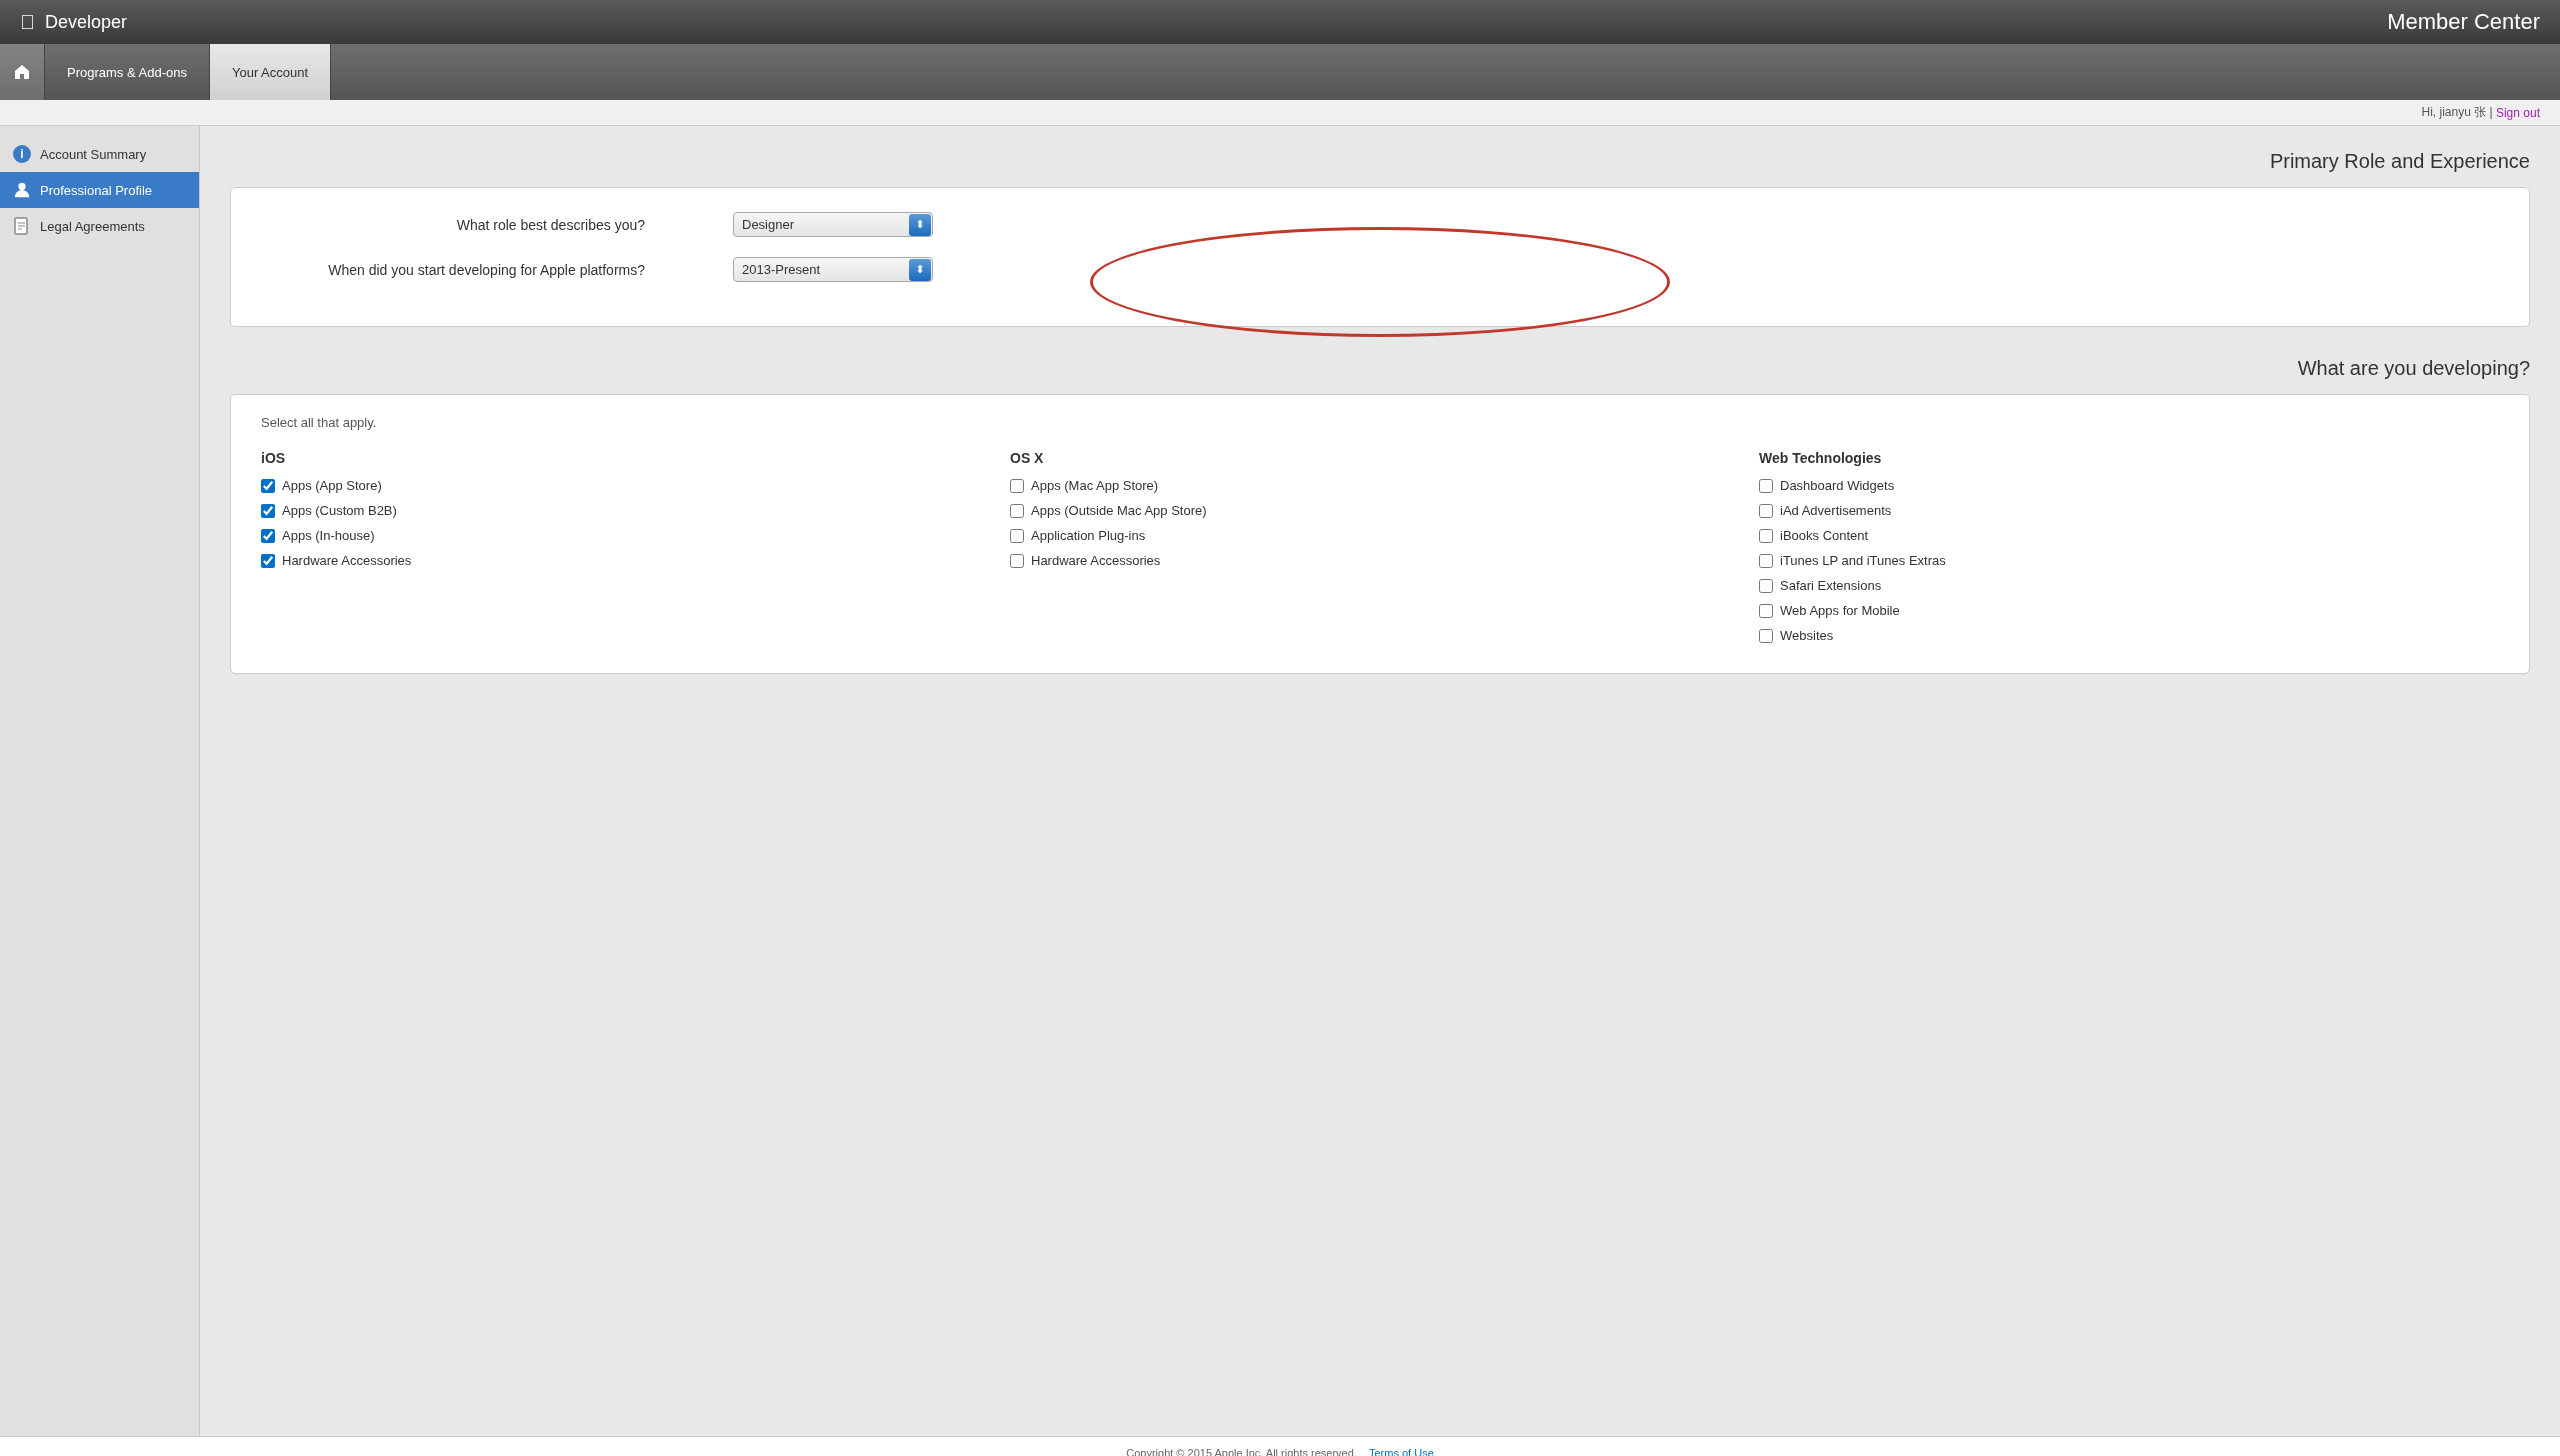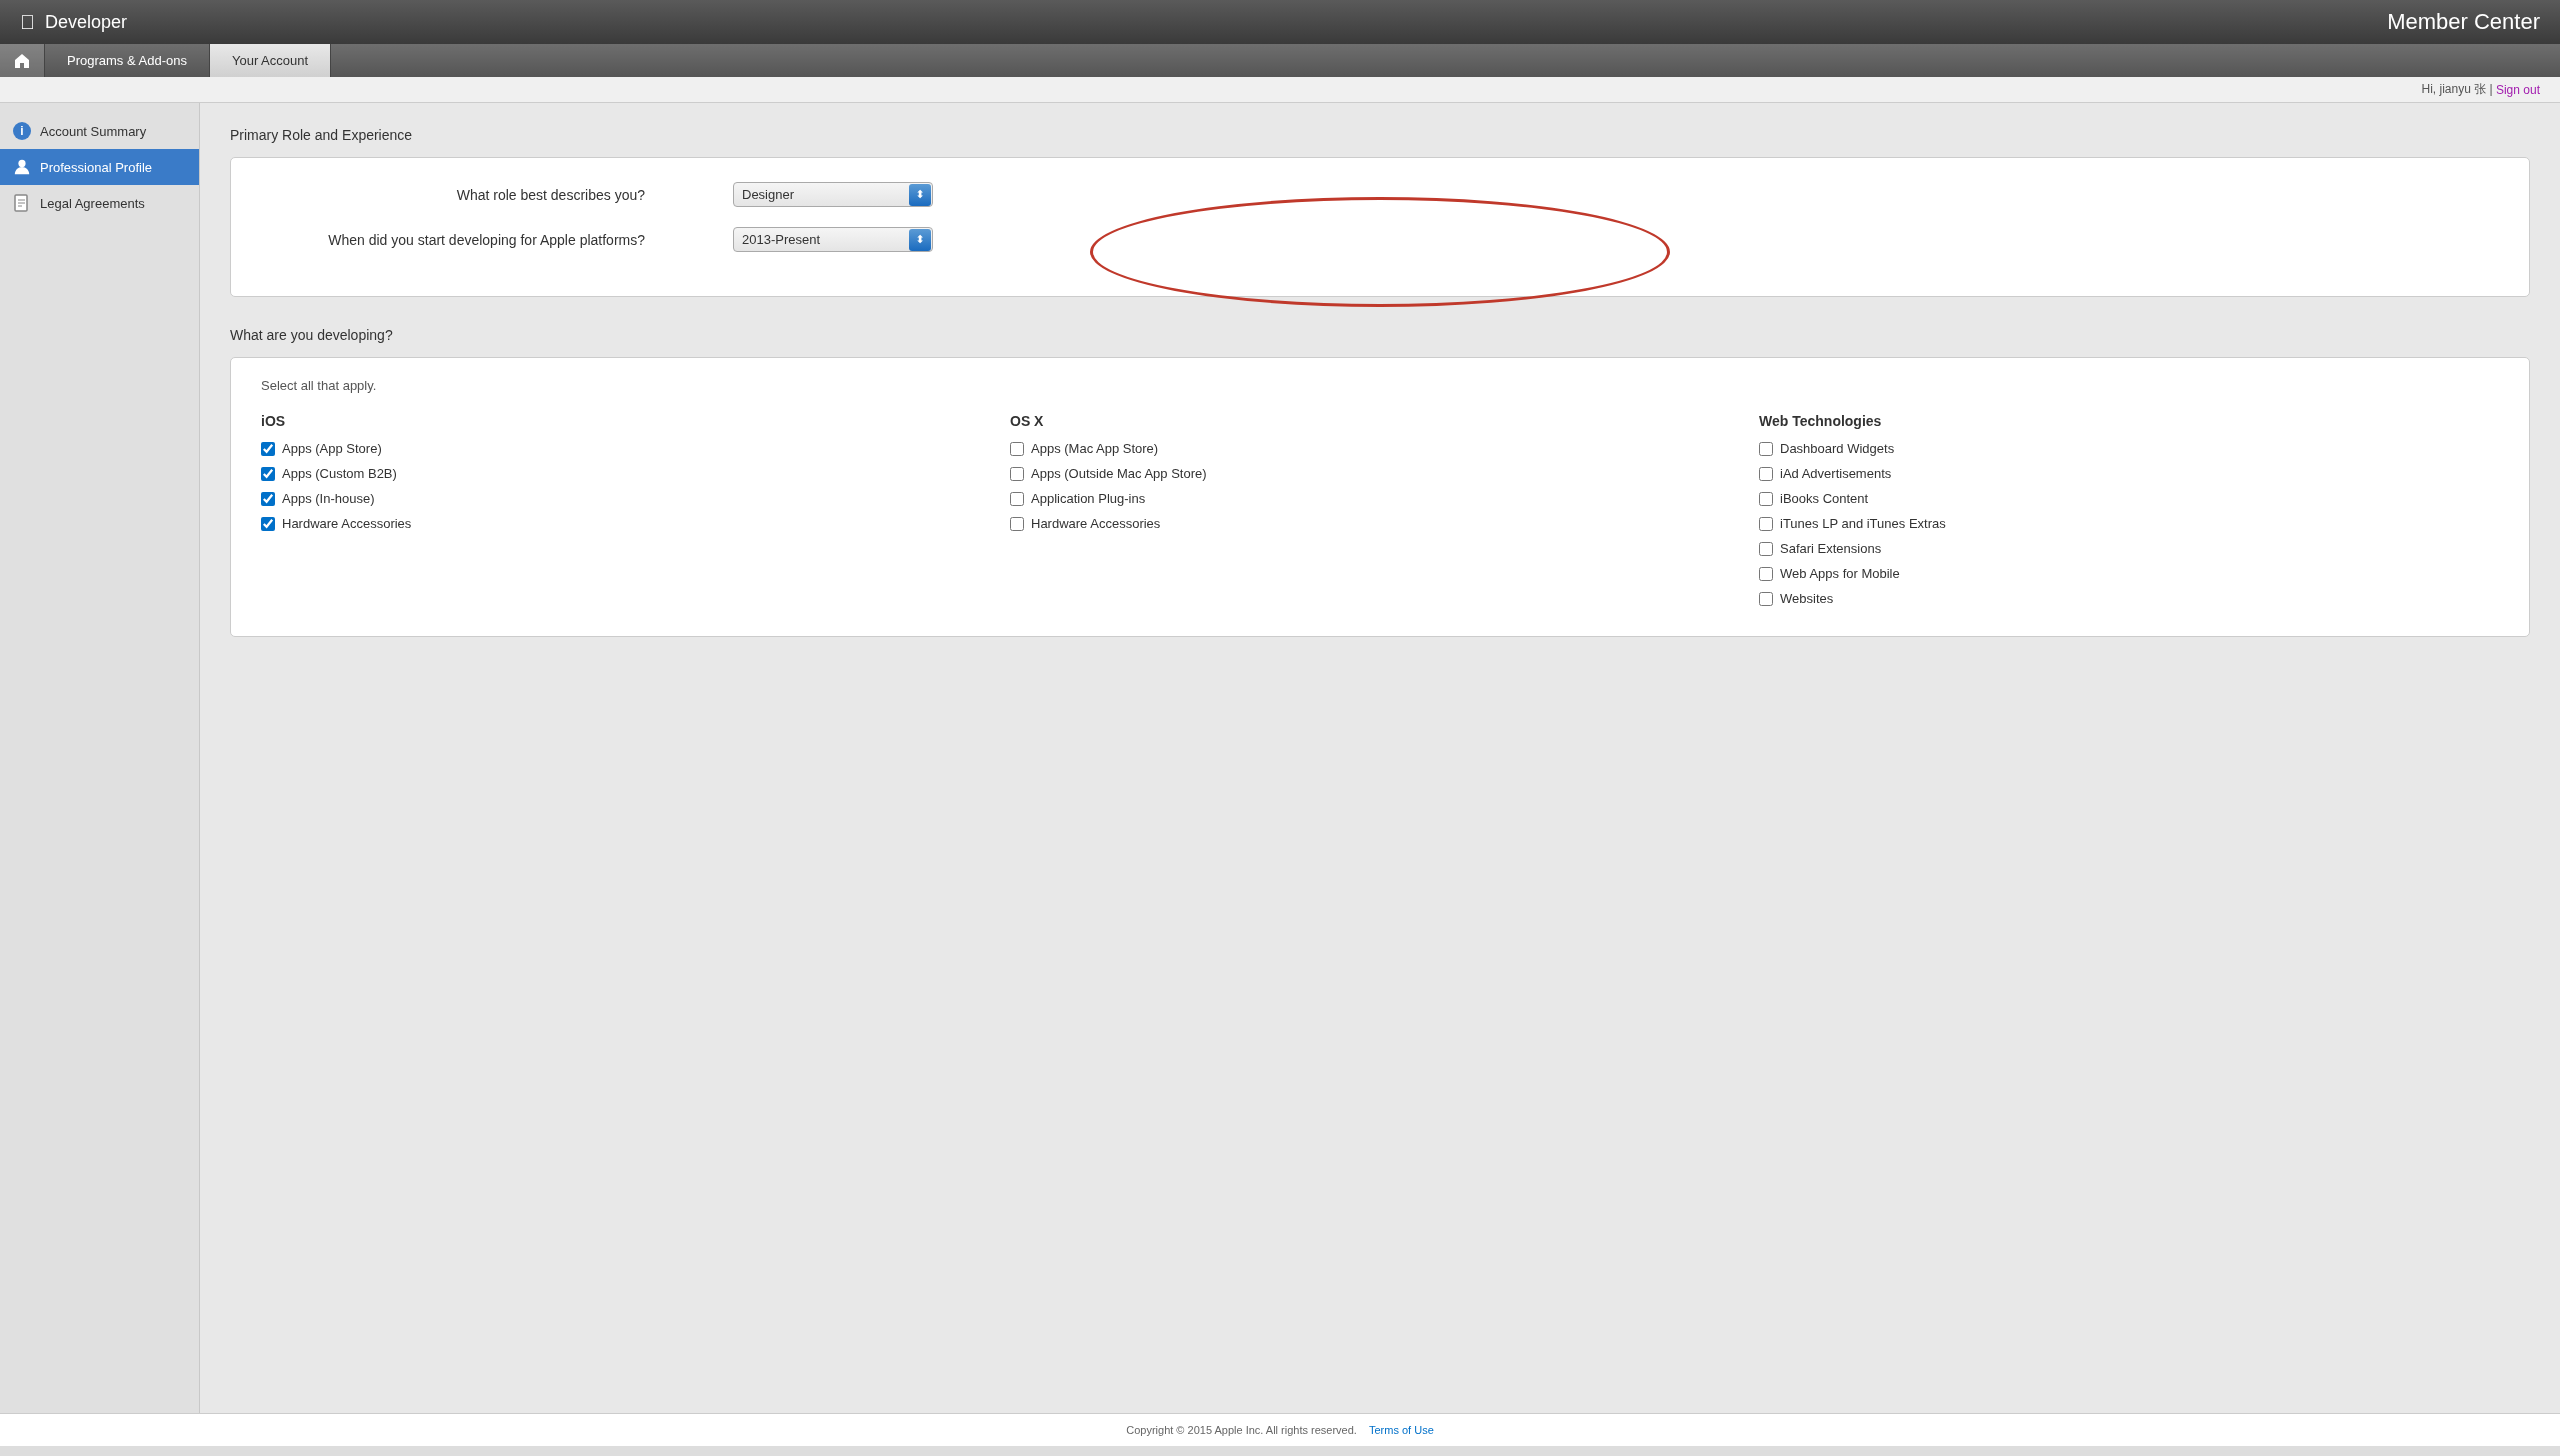"Programs & Add-ons" .nav-bar { height: 33px -> 56px }
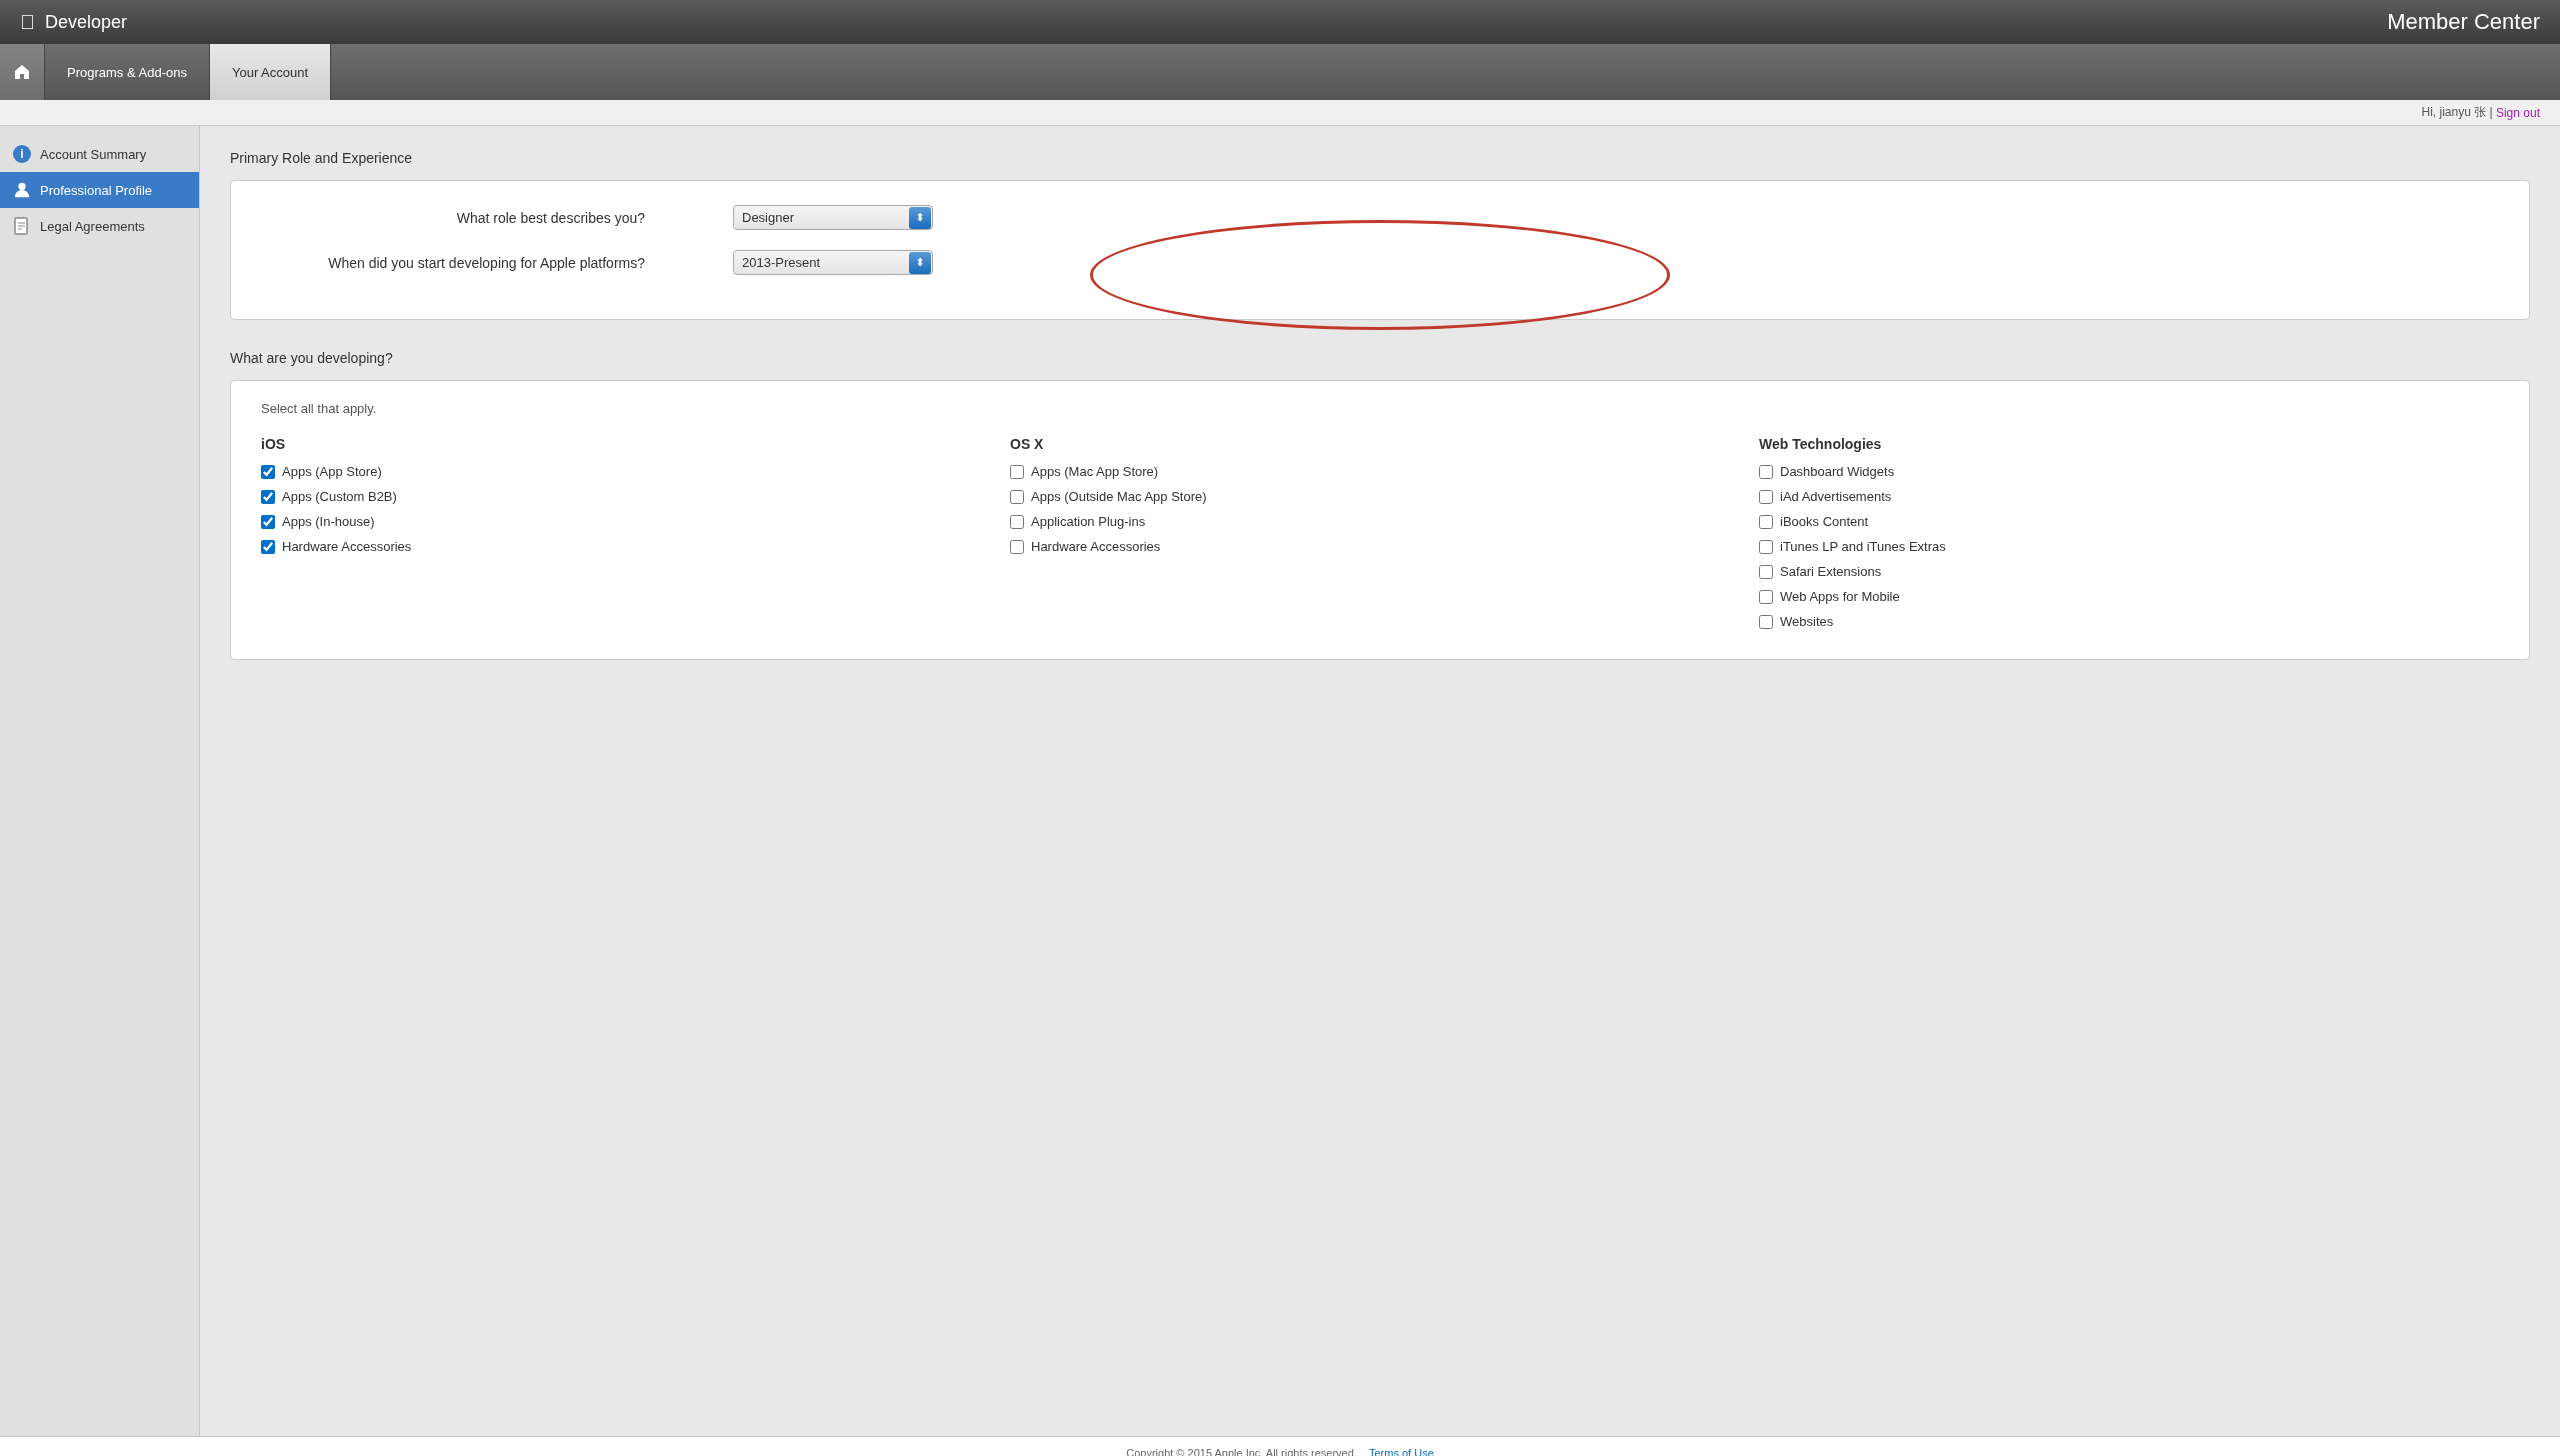"Primary Role and Experience" .section-title { font-size: 14px -> 20px; text-align: none -> right }
